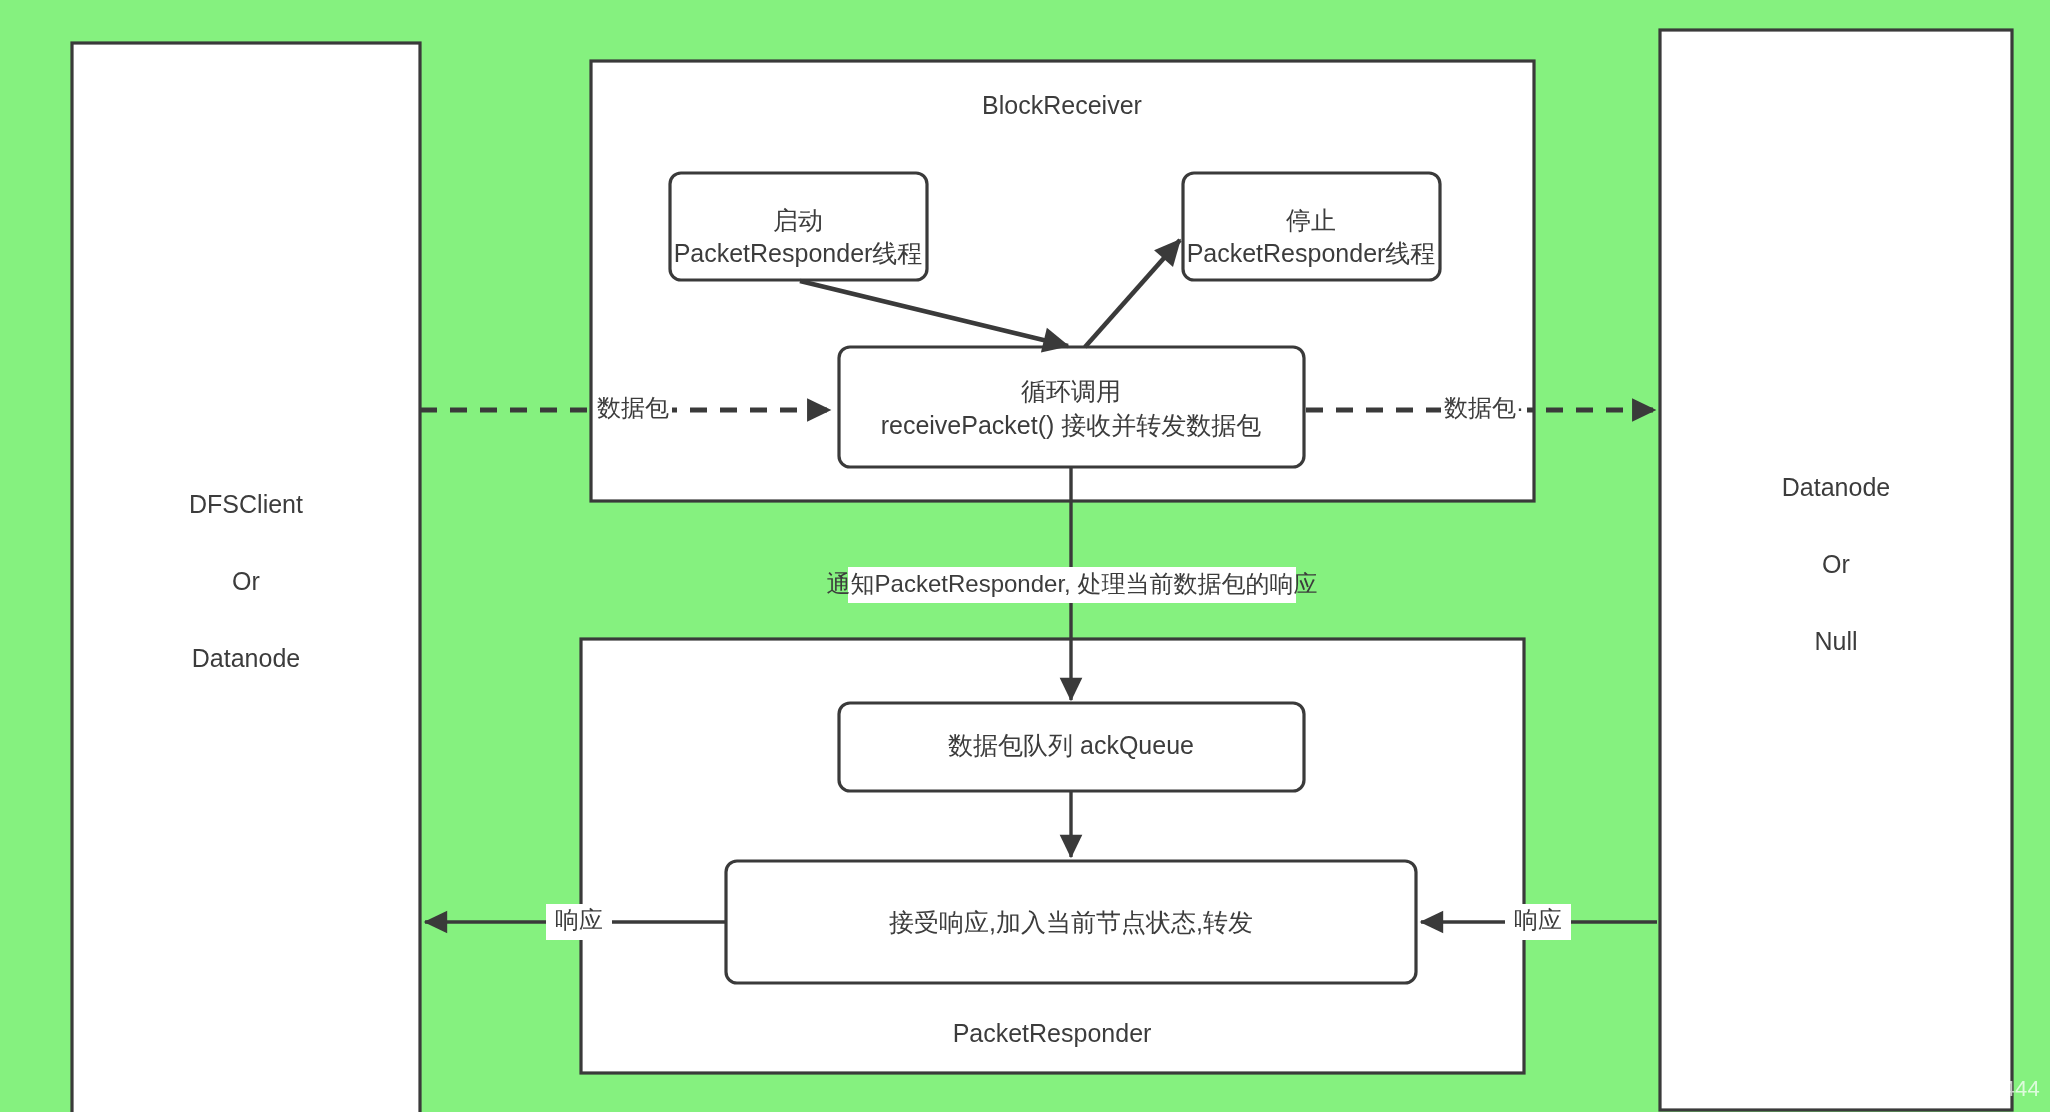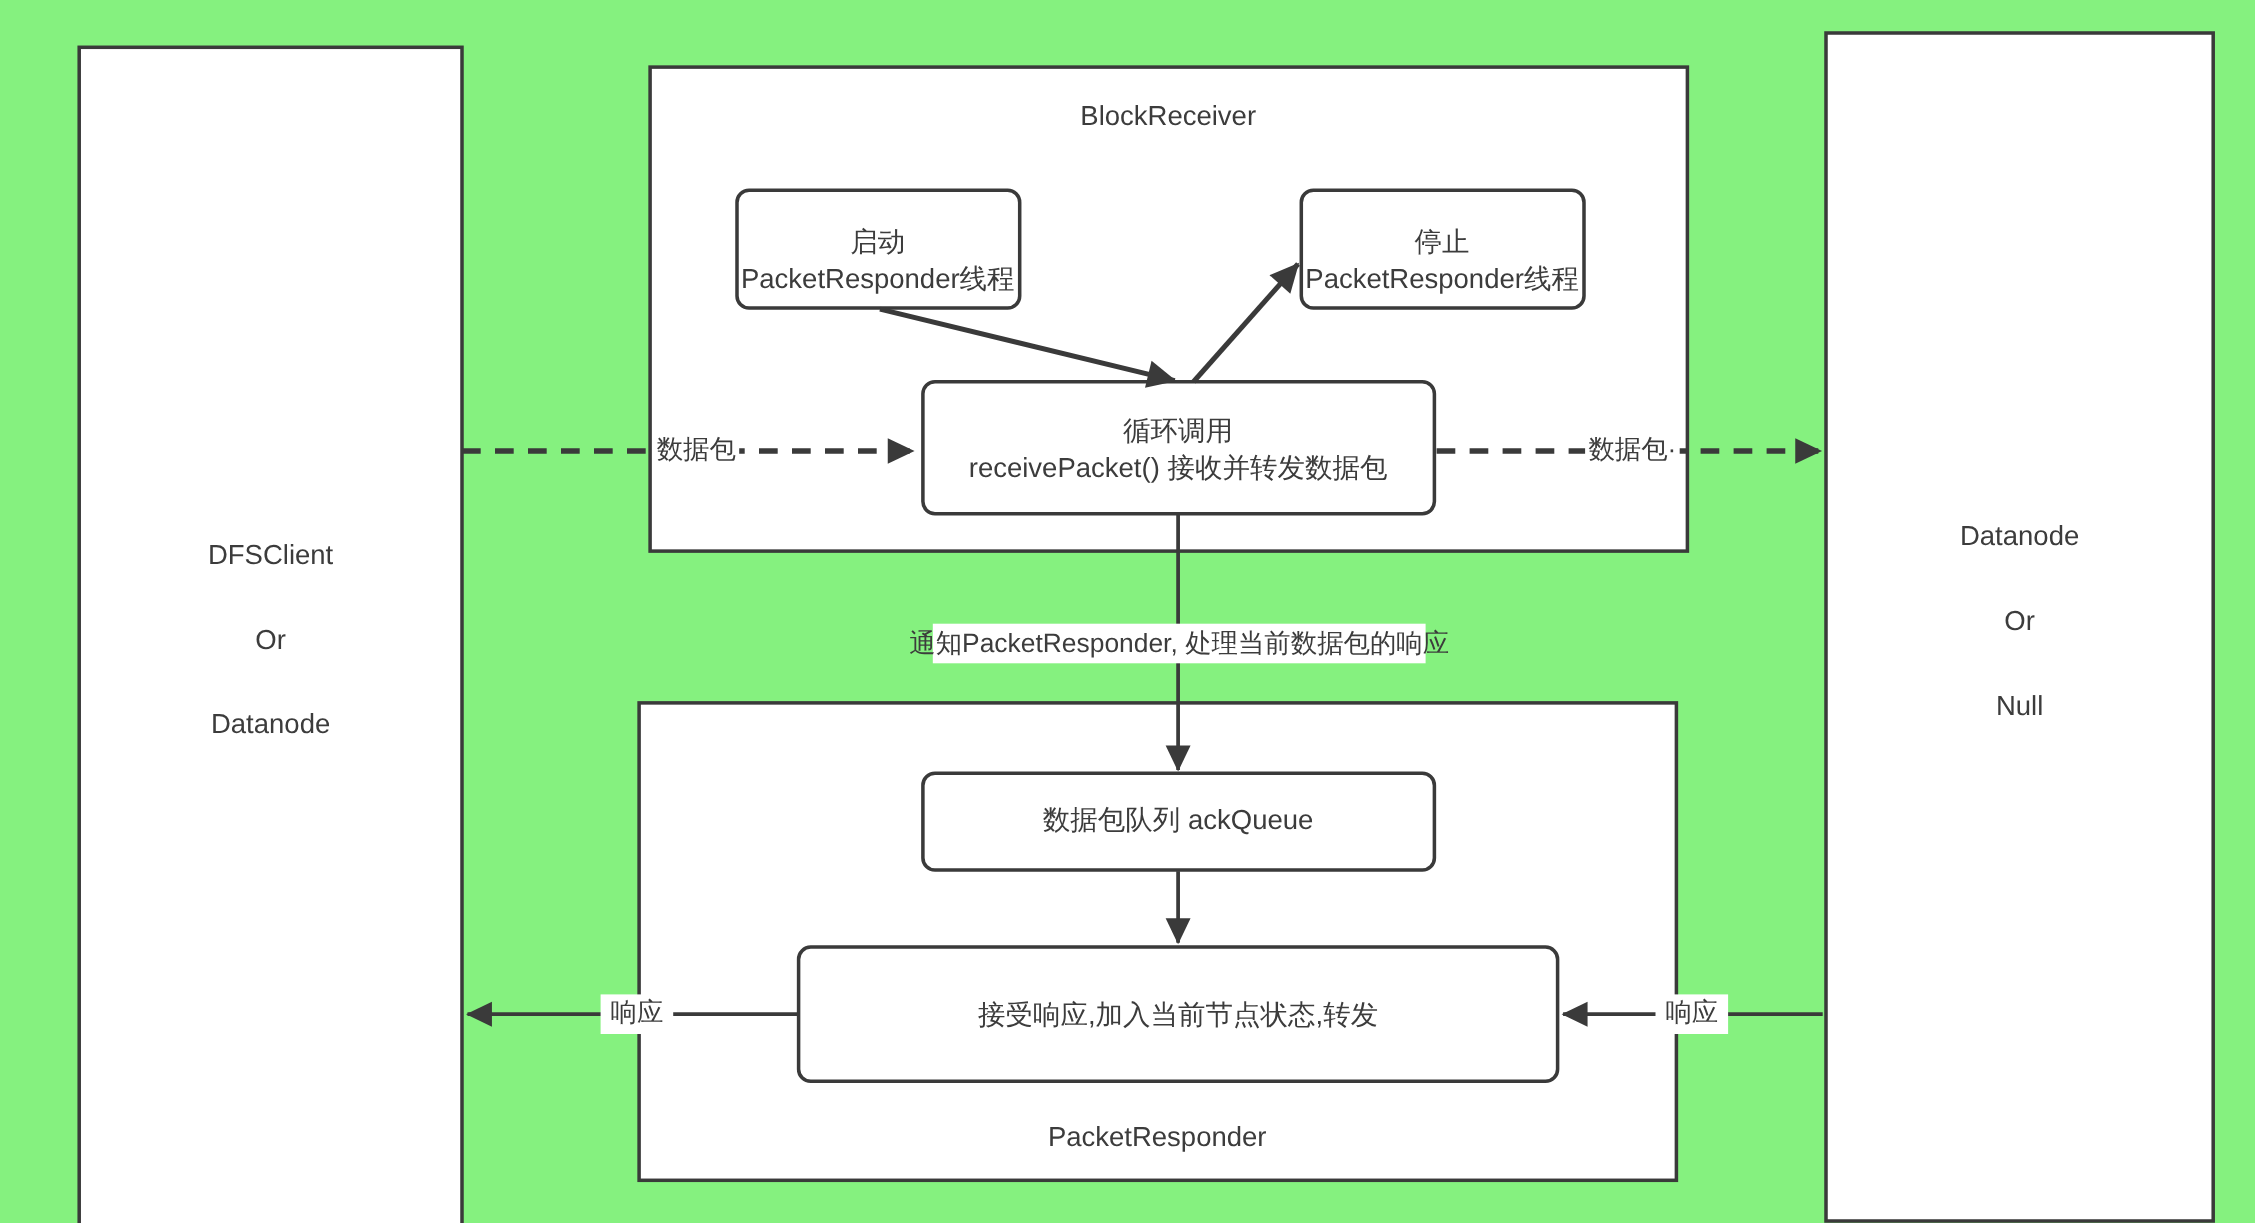"https://blog.csdn.net/zhanglong_4444" div.watermark { html: none -> <div>https://blog.csdn.net/zhanglong_4444</div> }
